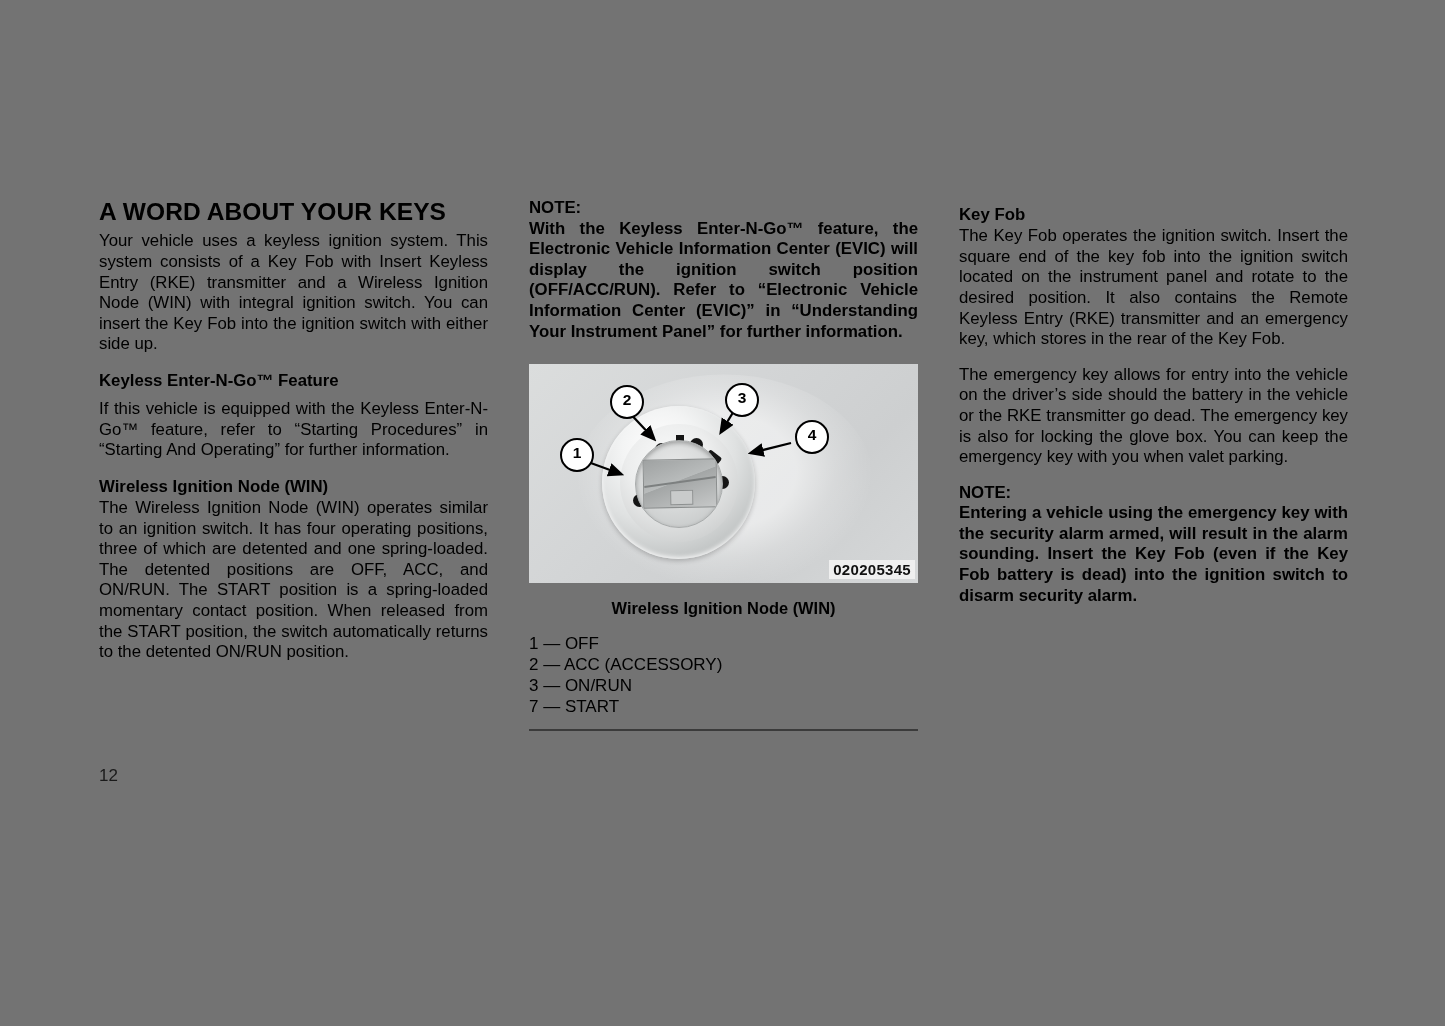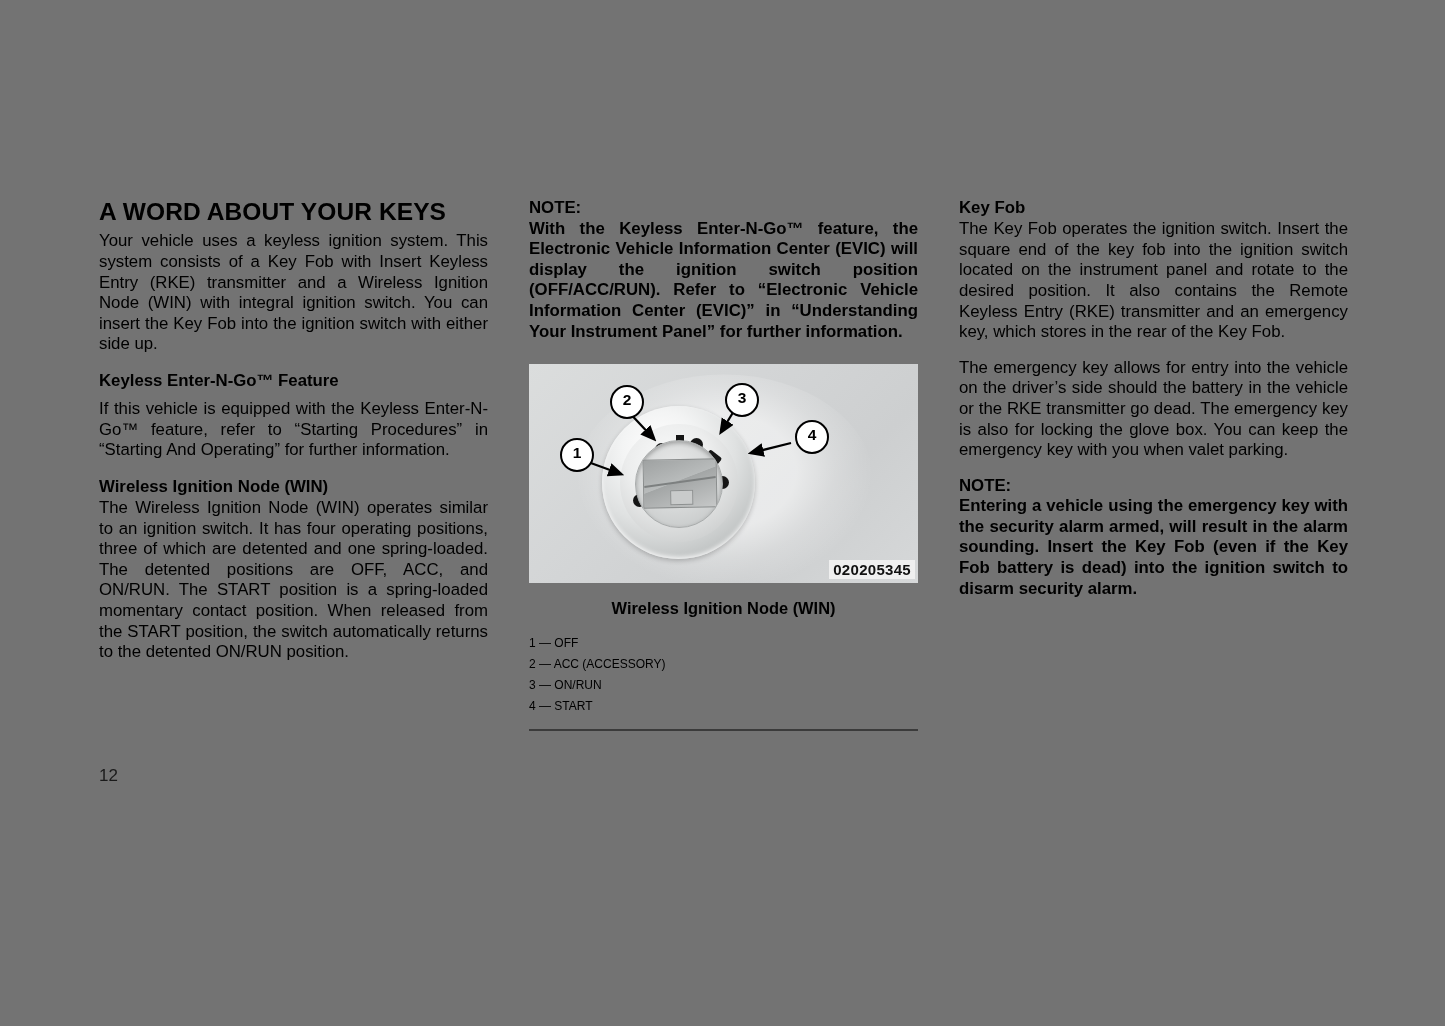"Key Fob" h2.sub-title { margin-top: 0 -> 7px }
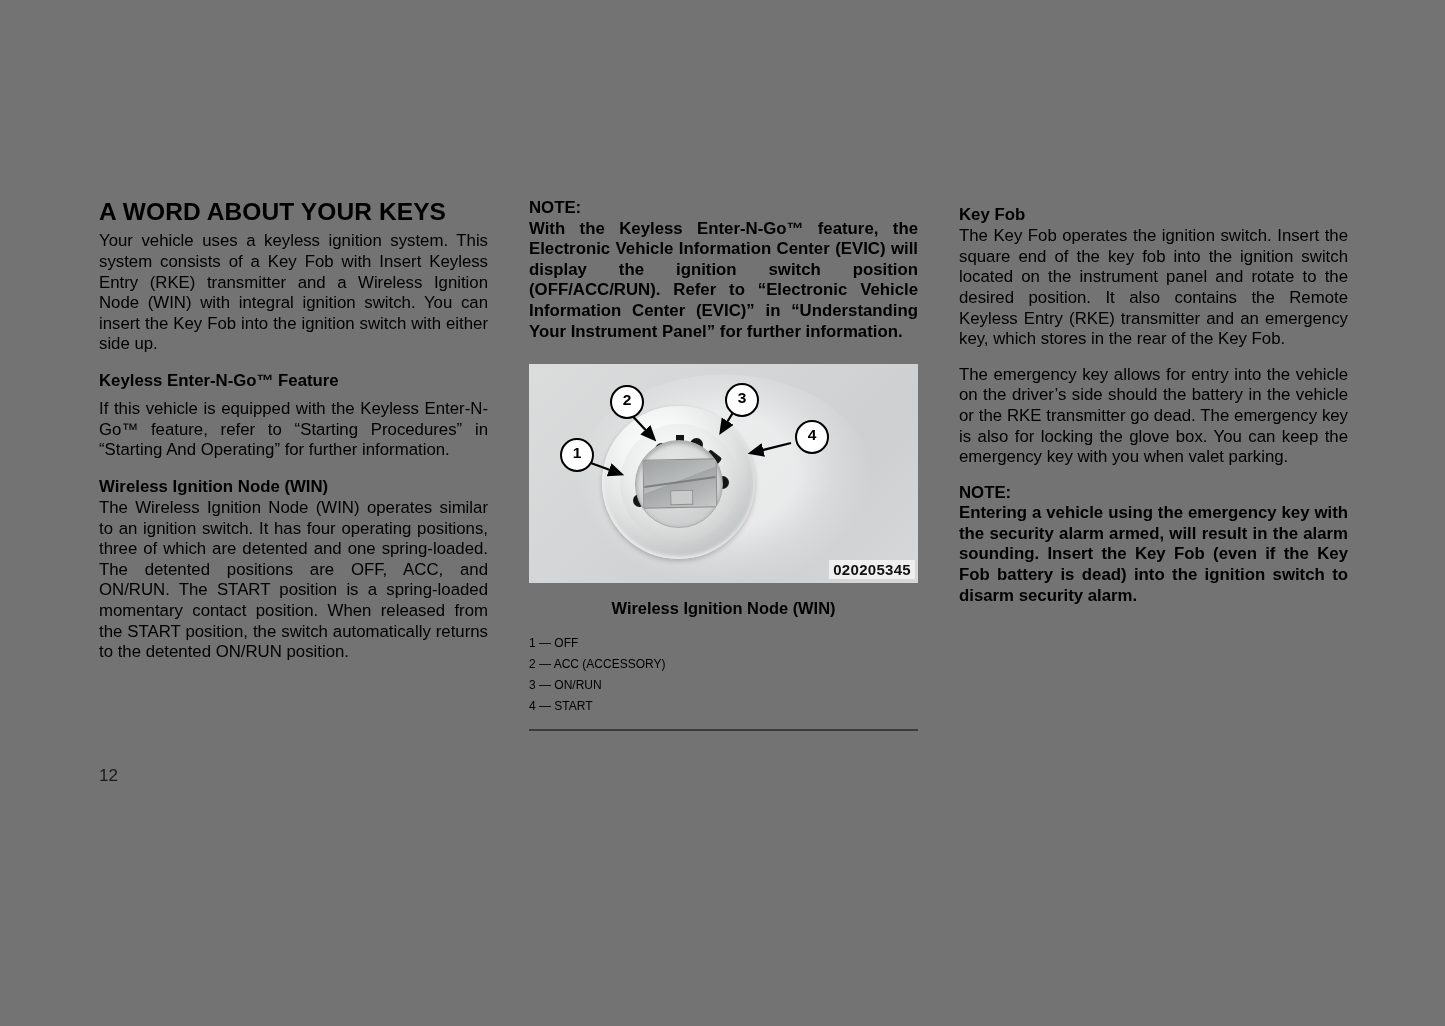"1 — OFF" .legend { font-size: 12px -> 17px }
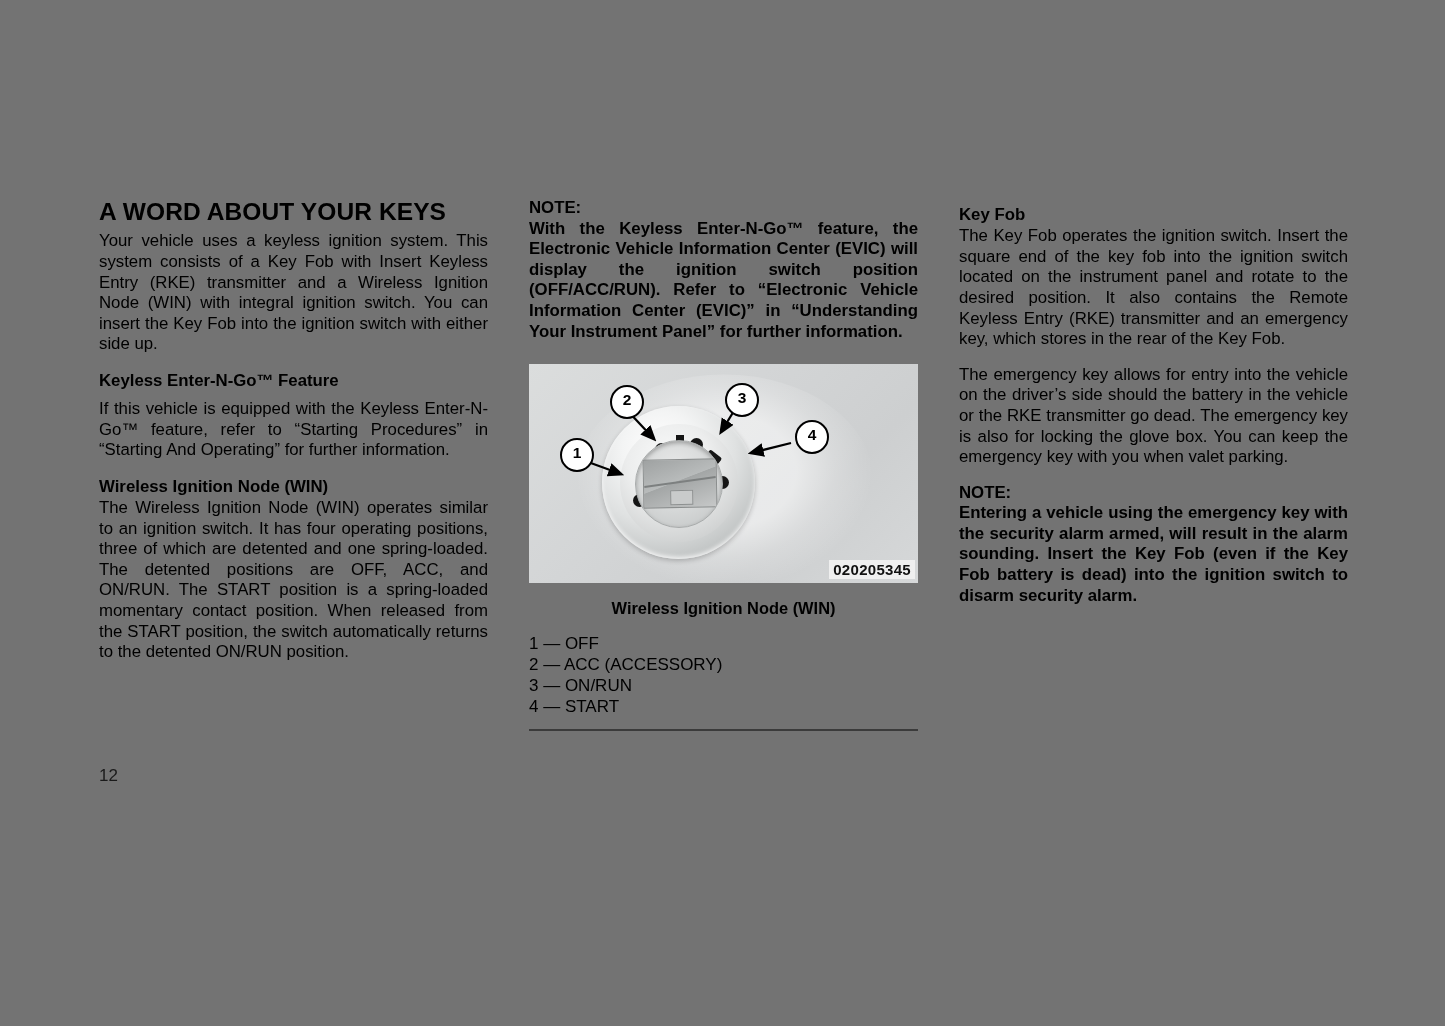"4 — START" div.legend-row { text: 4 -> 7 }
